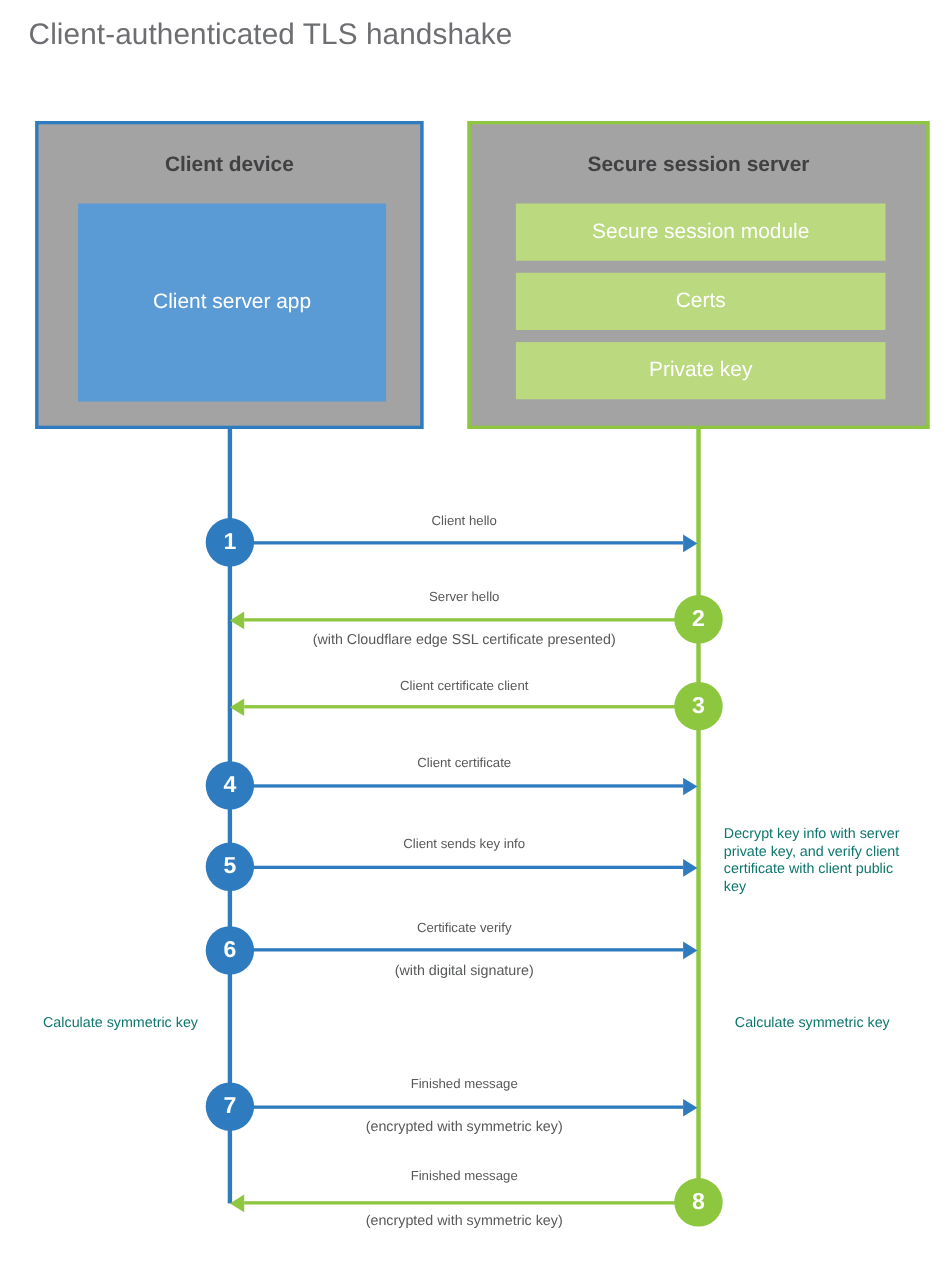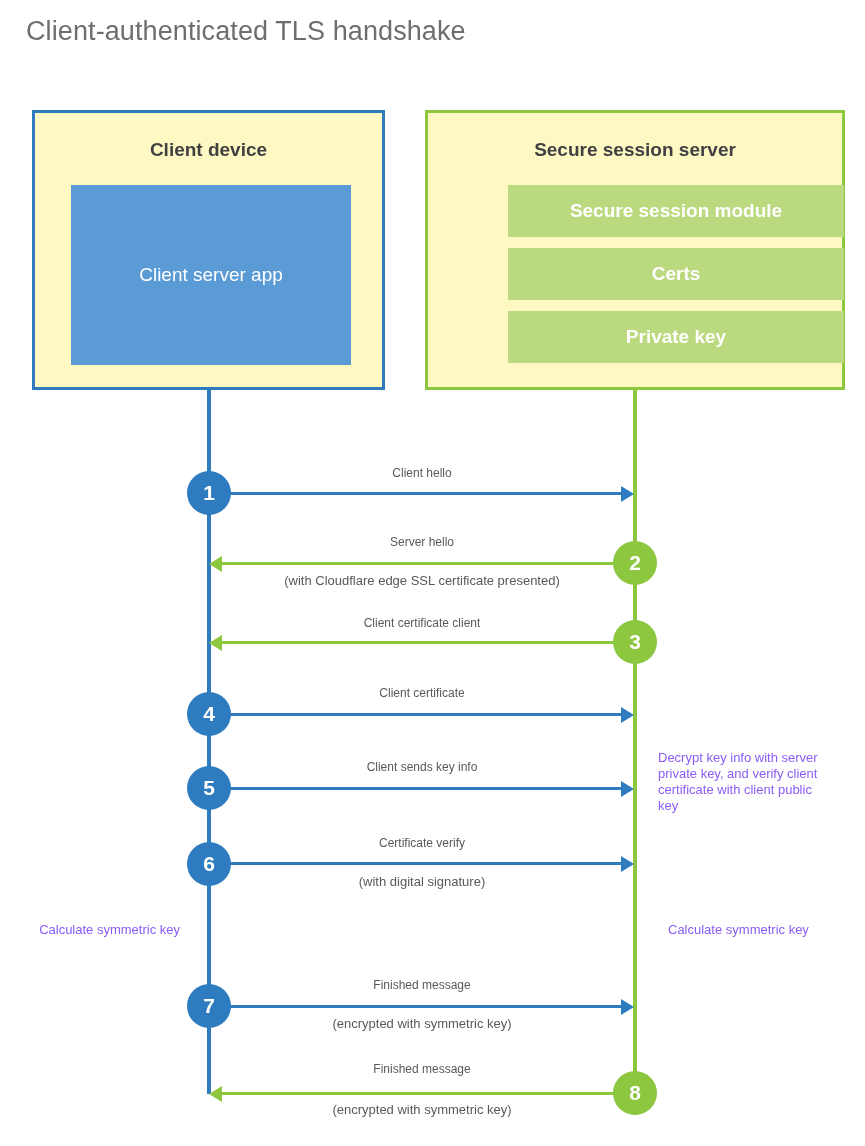"Client device" .party-box { background: #fef9c3 -> #a3a3a3 }
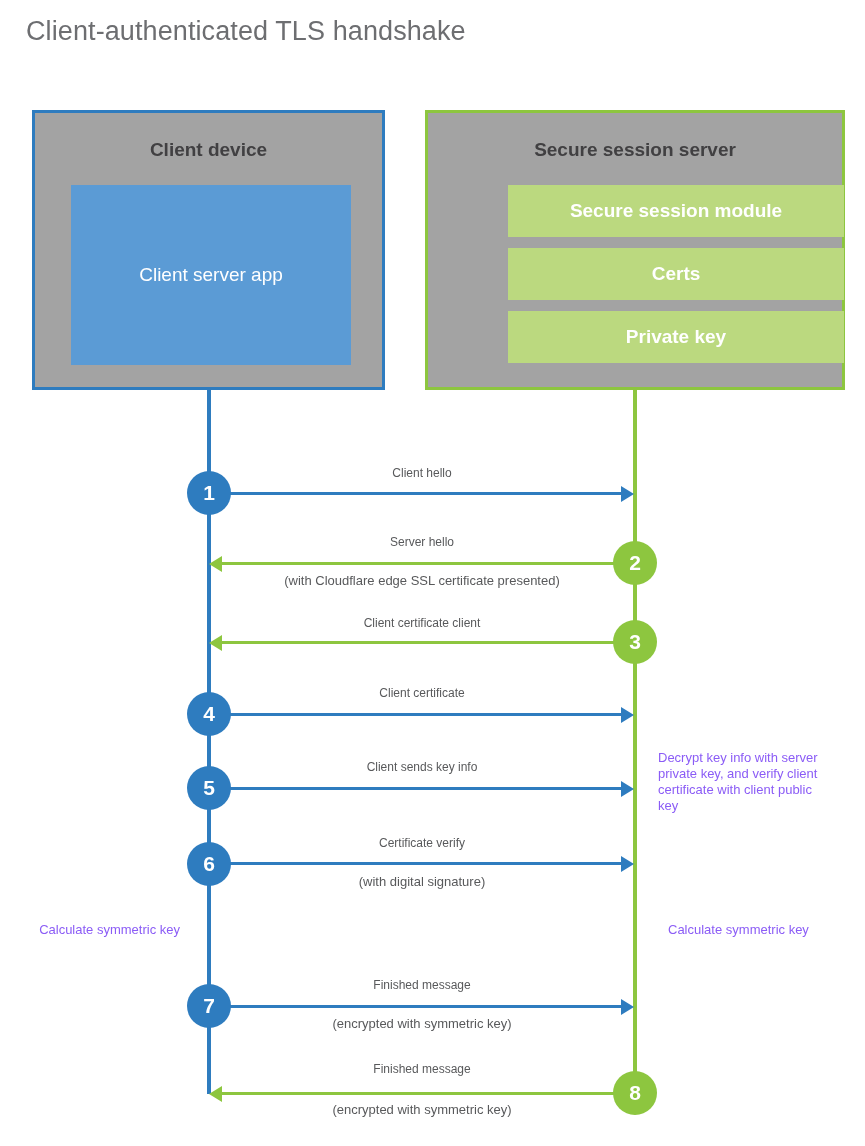"Secure session module" .server-module { font-weight: 700 -> 400; margin-left: 39px -> none }
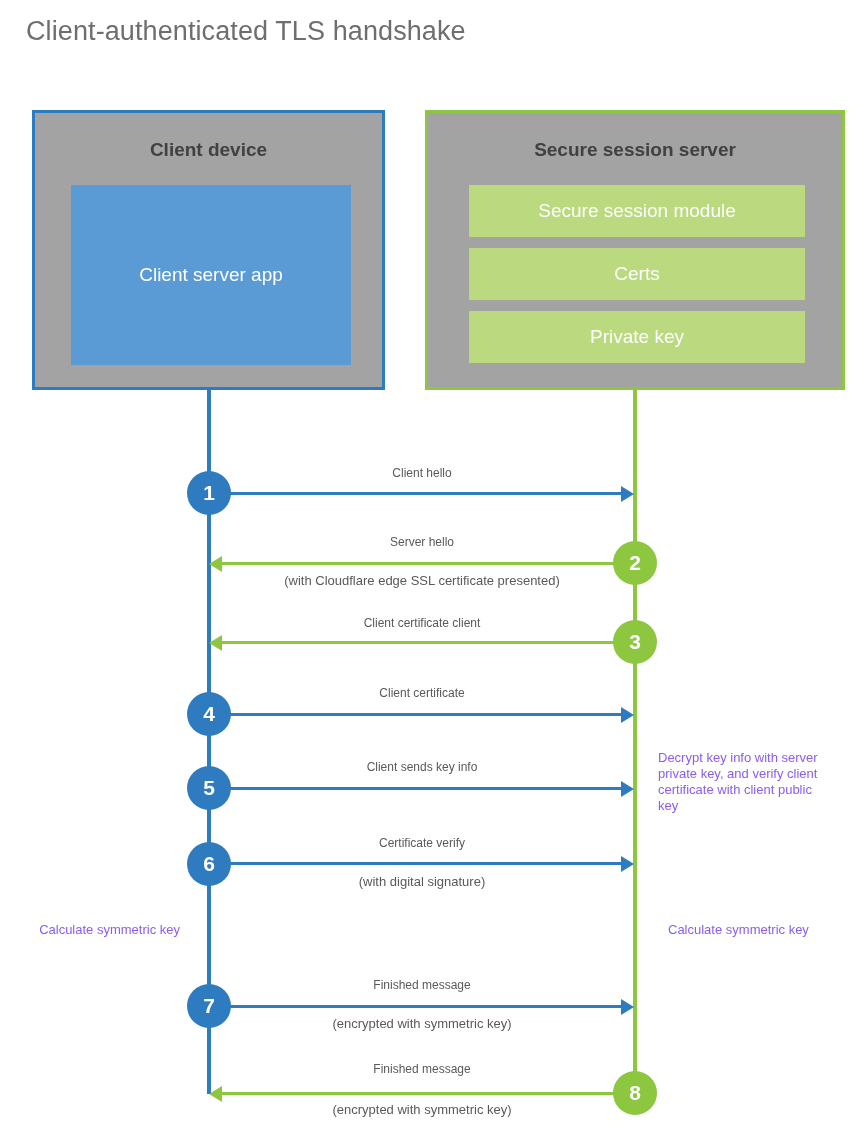"Decrypt key info with server" .side-note { color: #8b5cf6 -> #0f766e }
